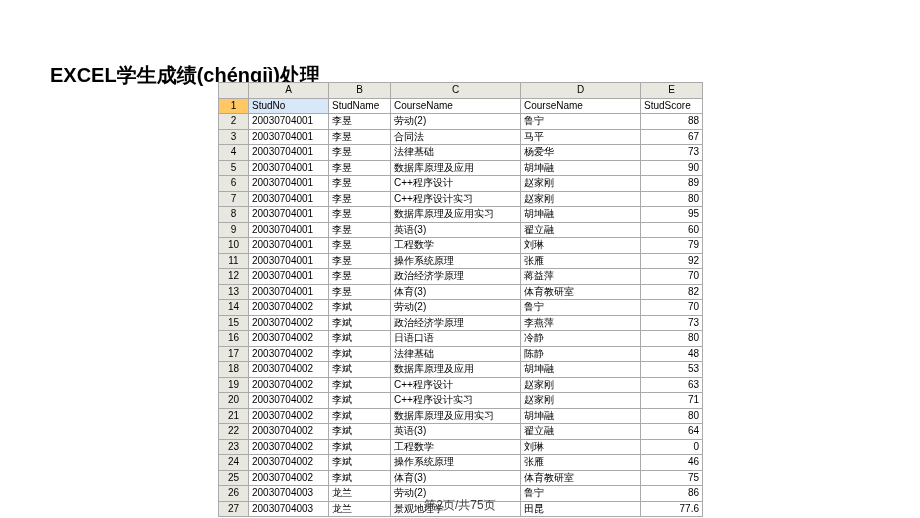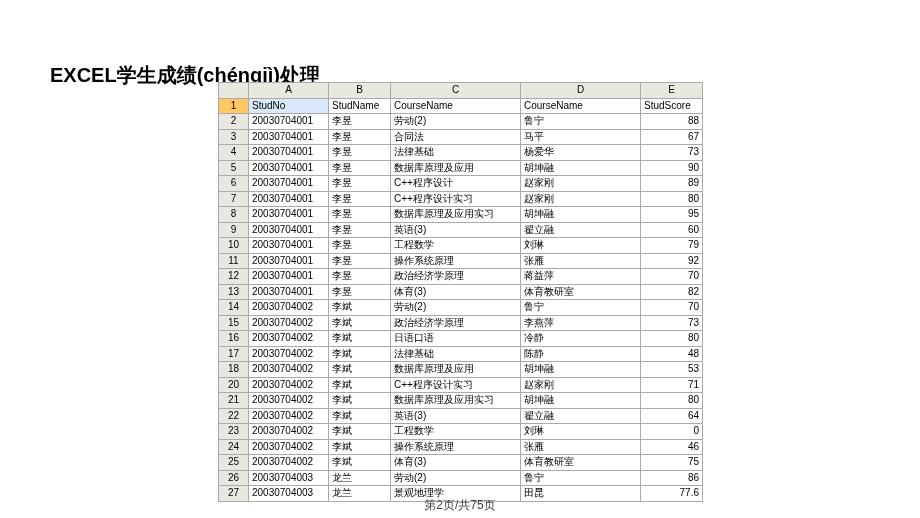"19" tr { html: none -> <tr> <th>19</th> <td>20030704002</td> <td>李斌</td> <td>C++程序设计</td> <td>赵家刚</td> <td>63</td> </tr> }
